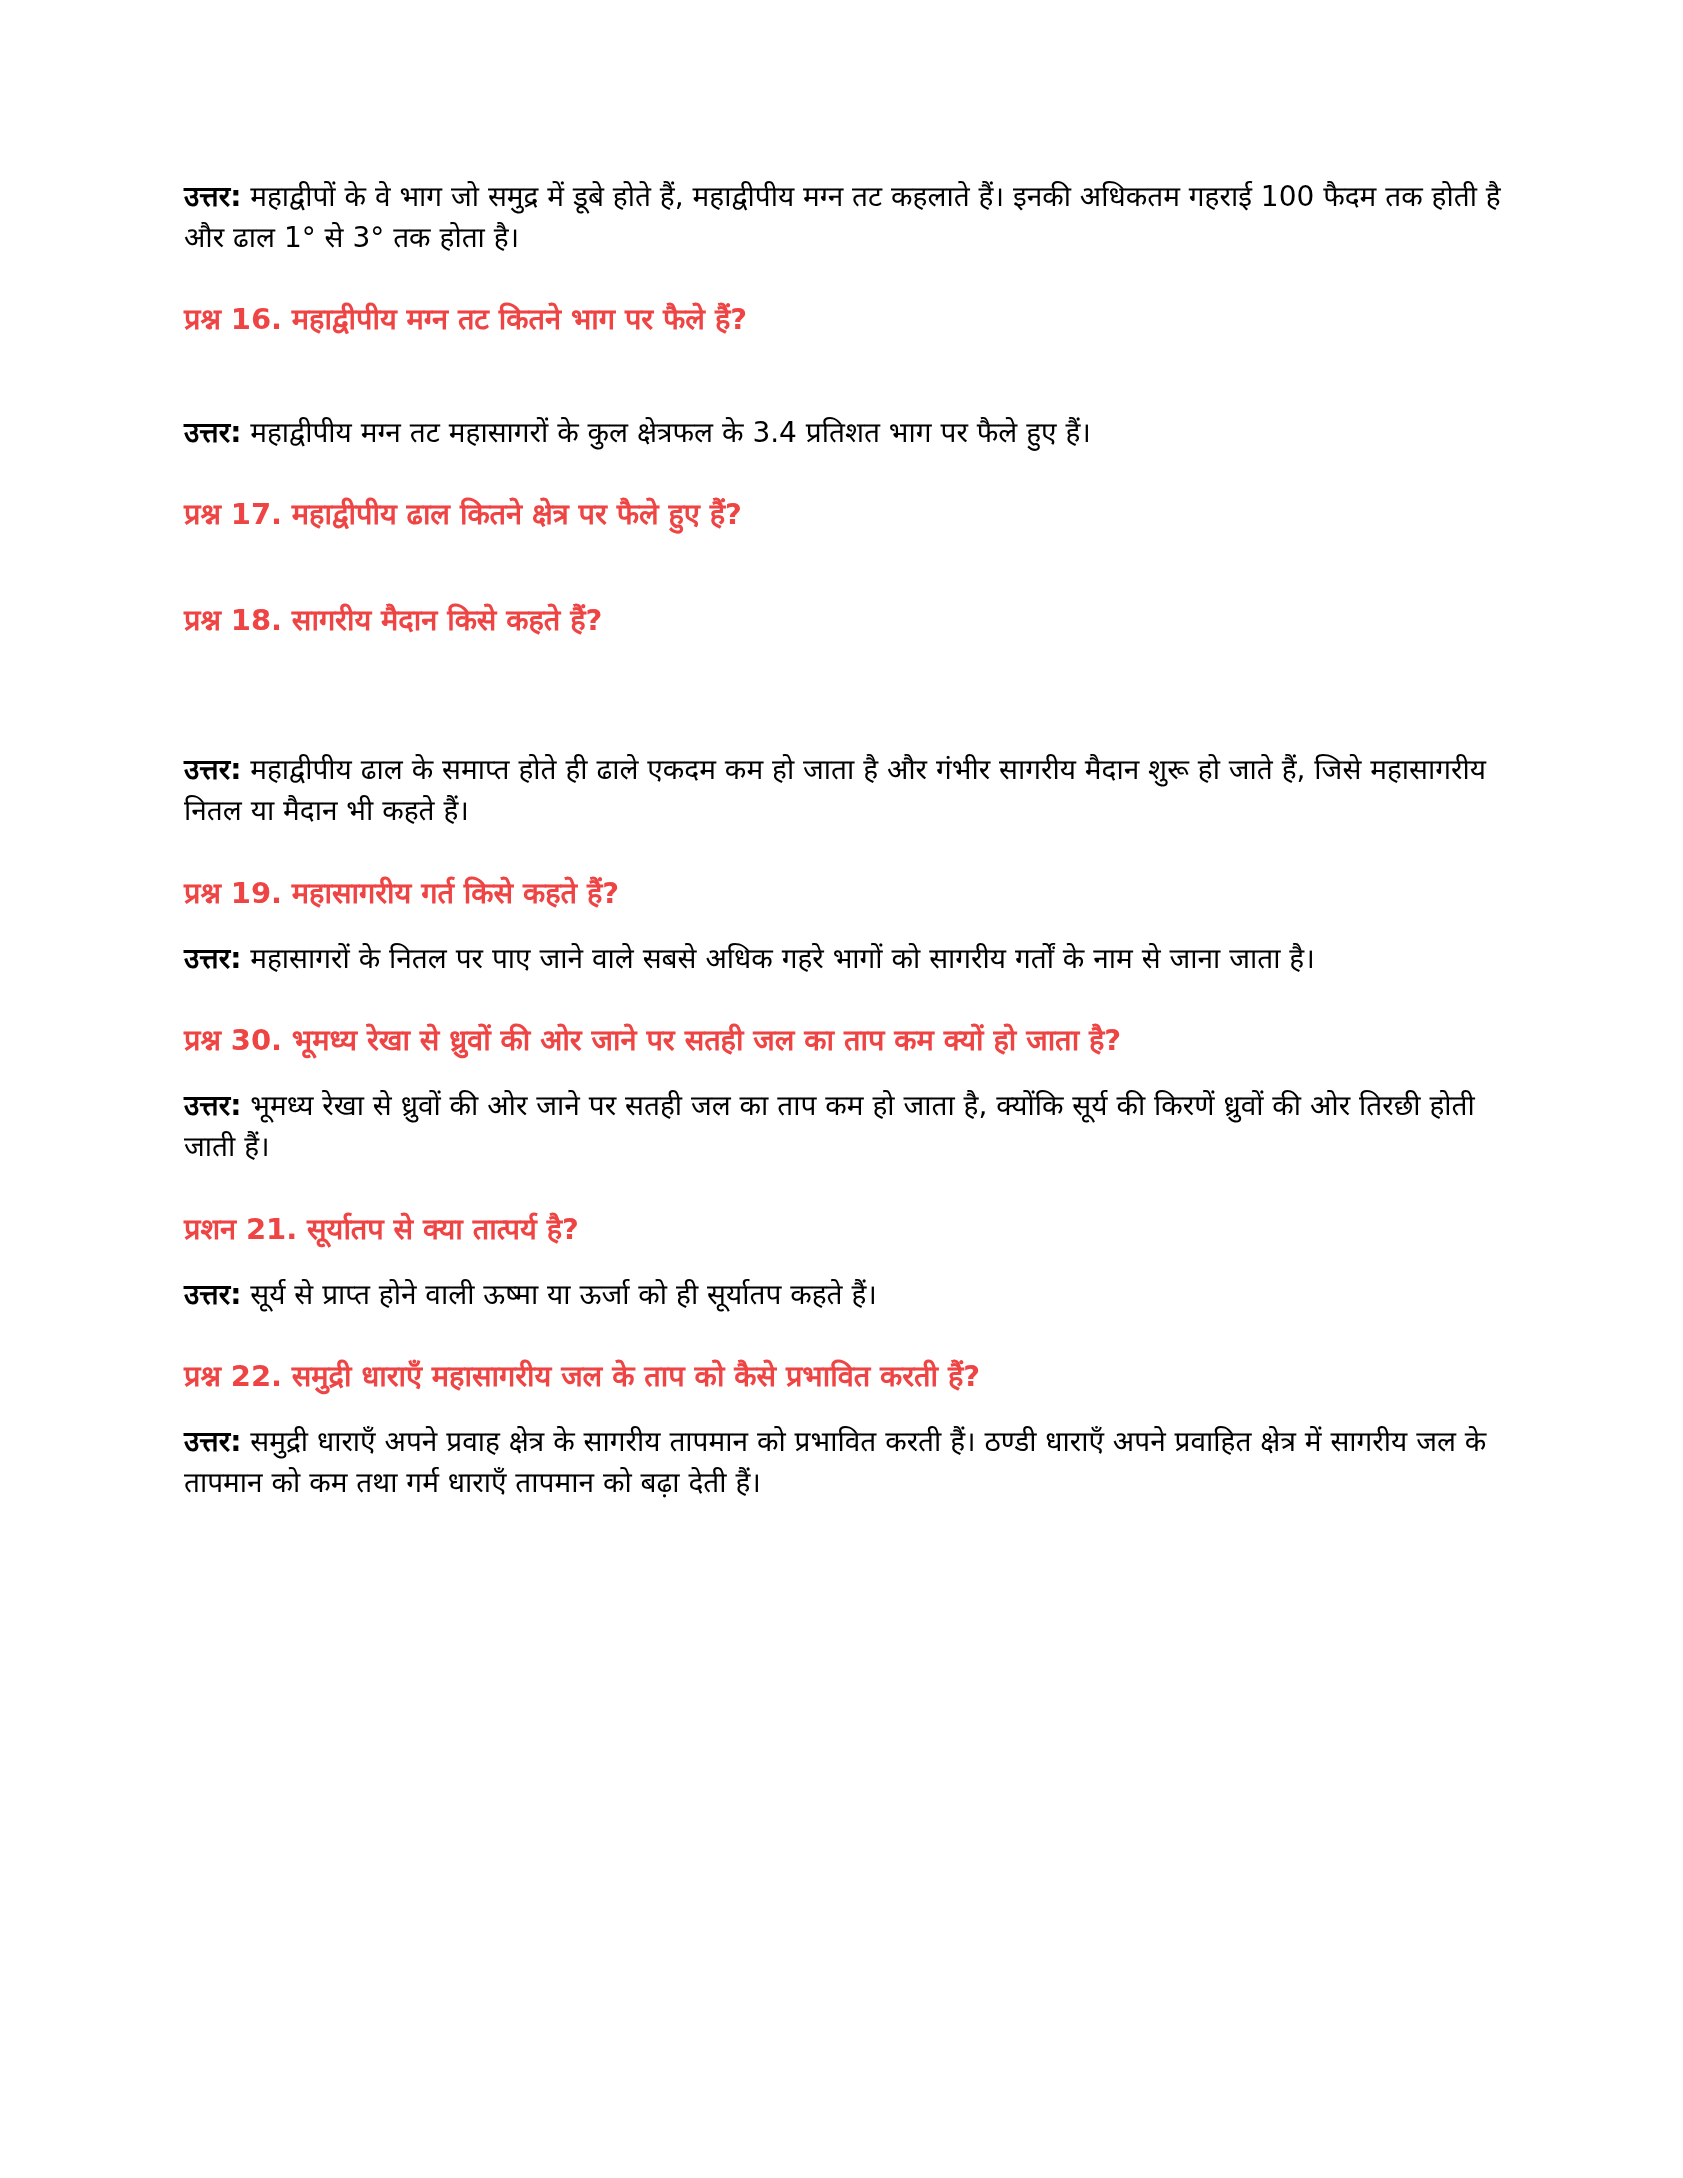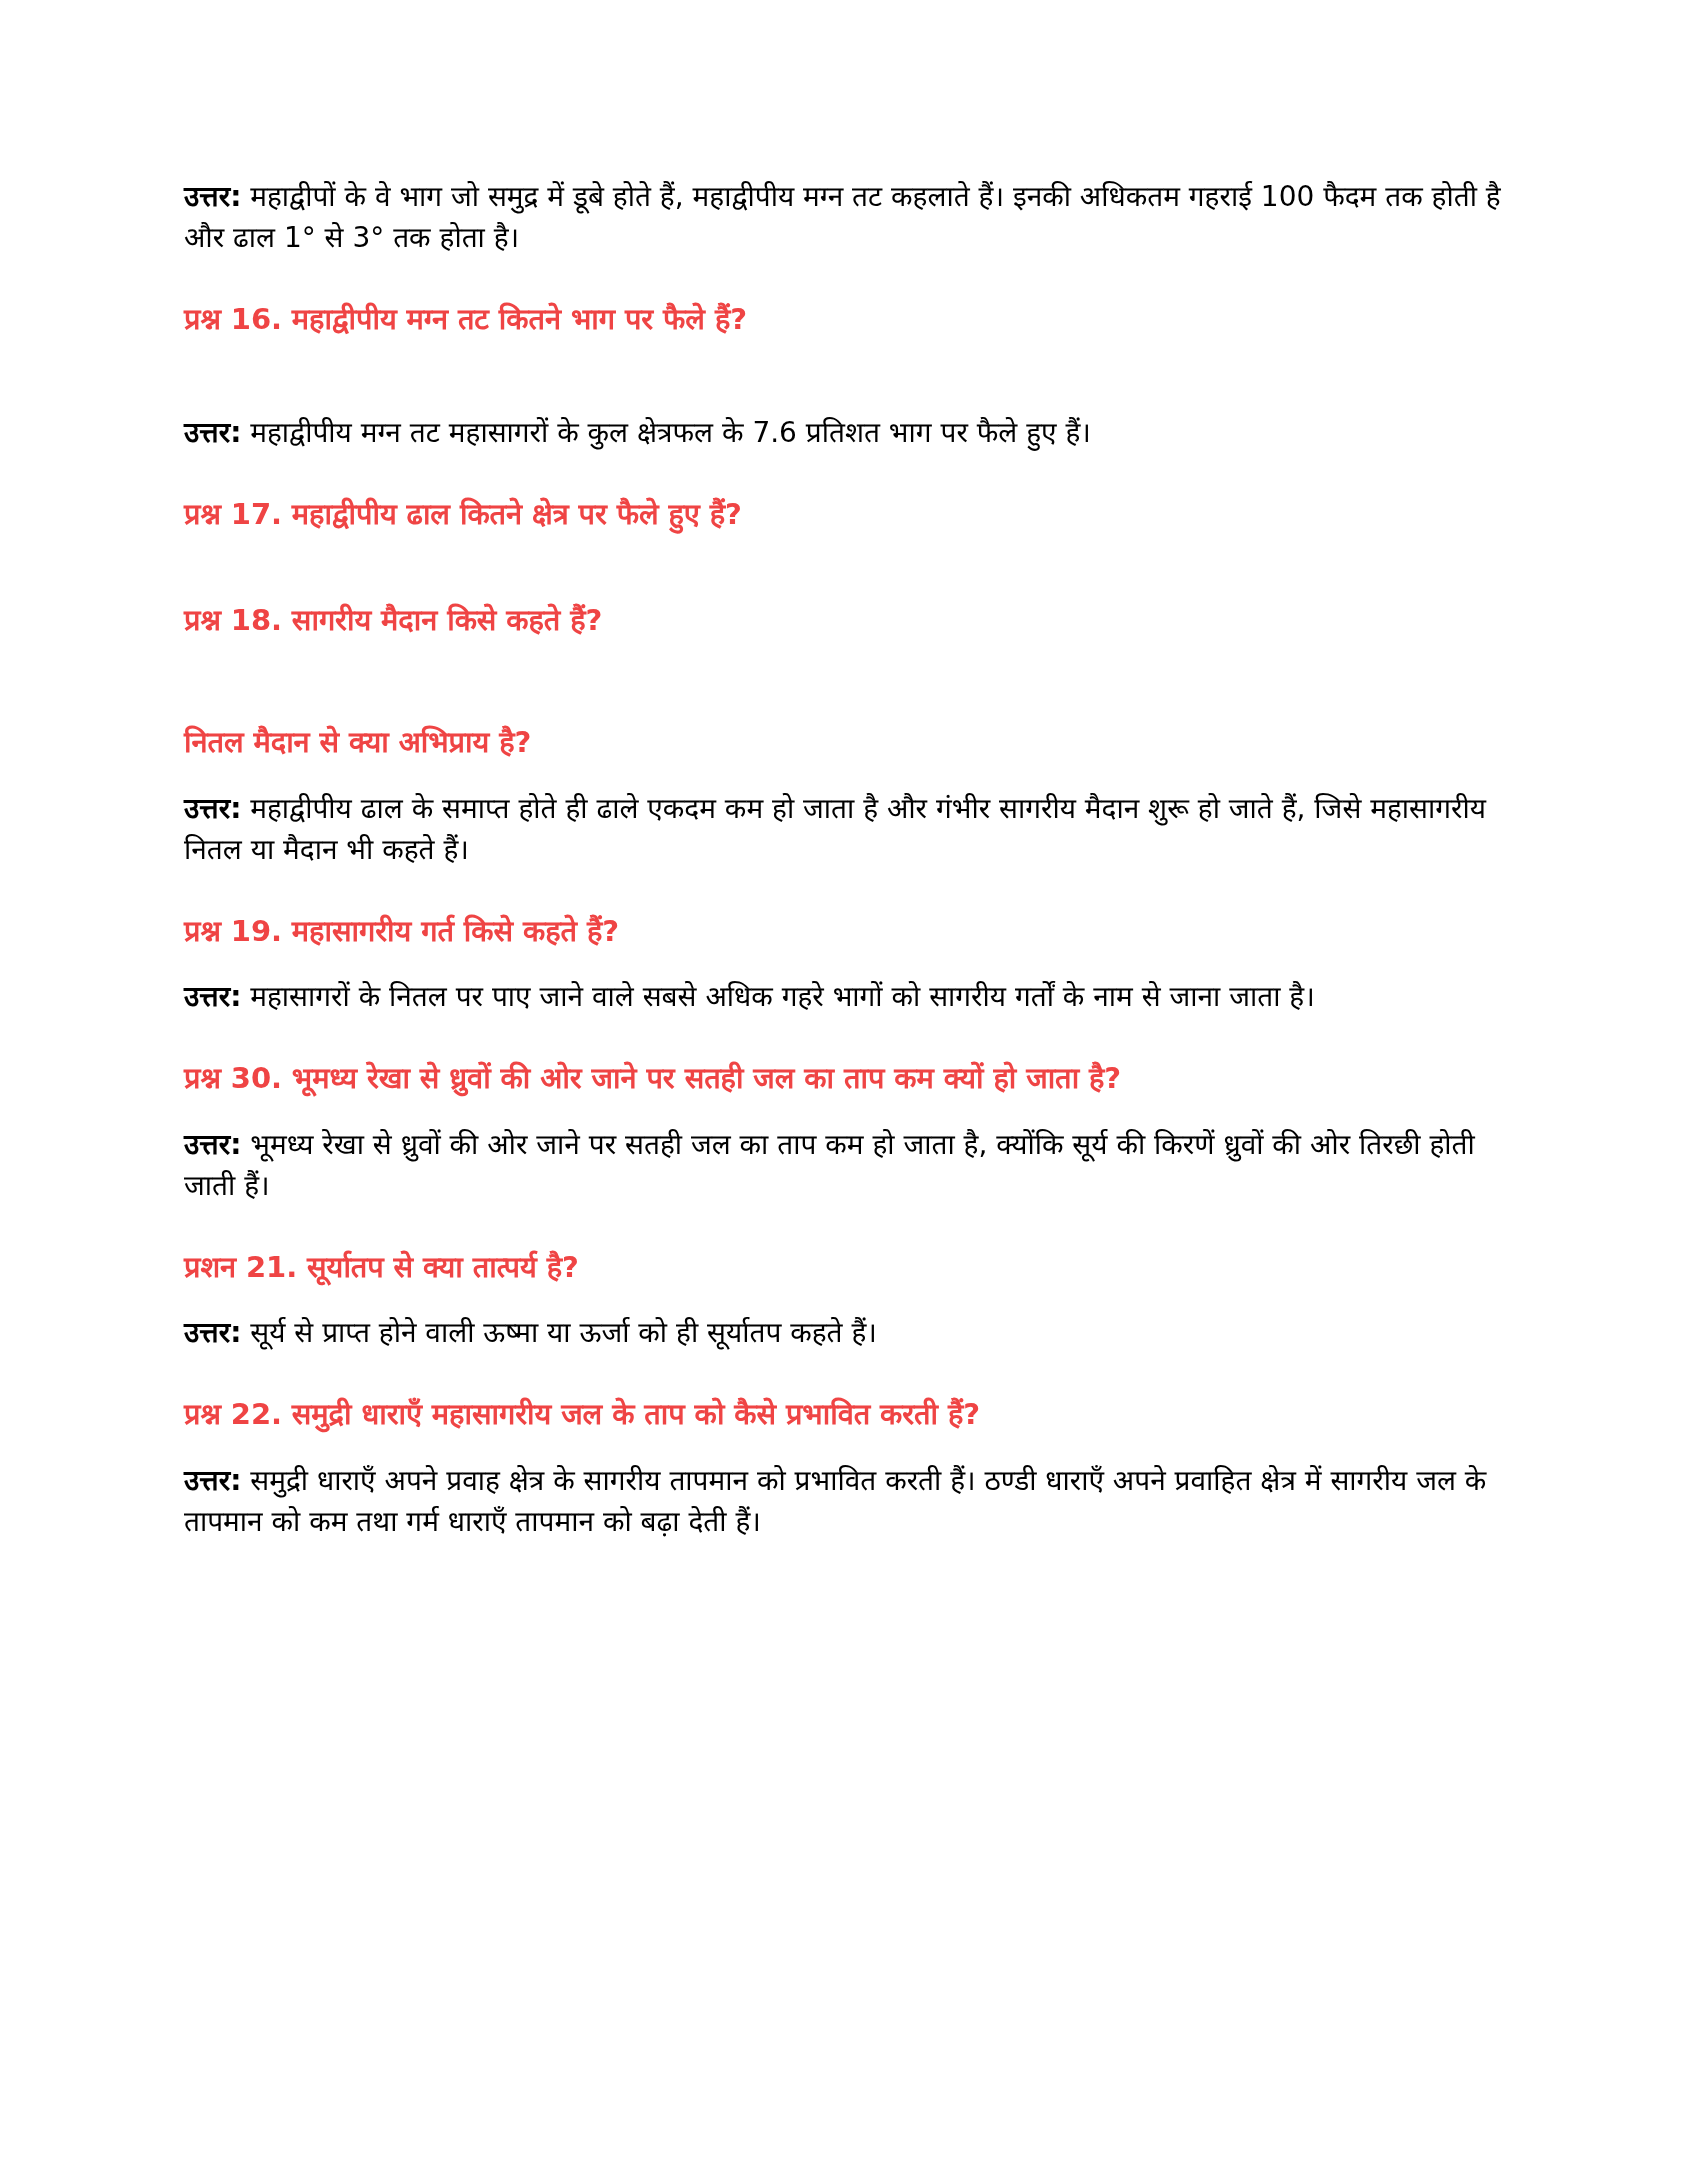"महाद्वीपीय मग्न तट महासागरों के" span { text: 7.6 -> 3.4 }
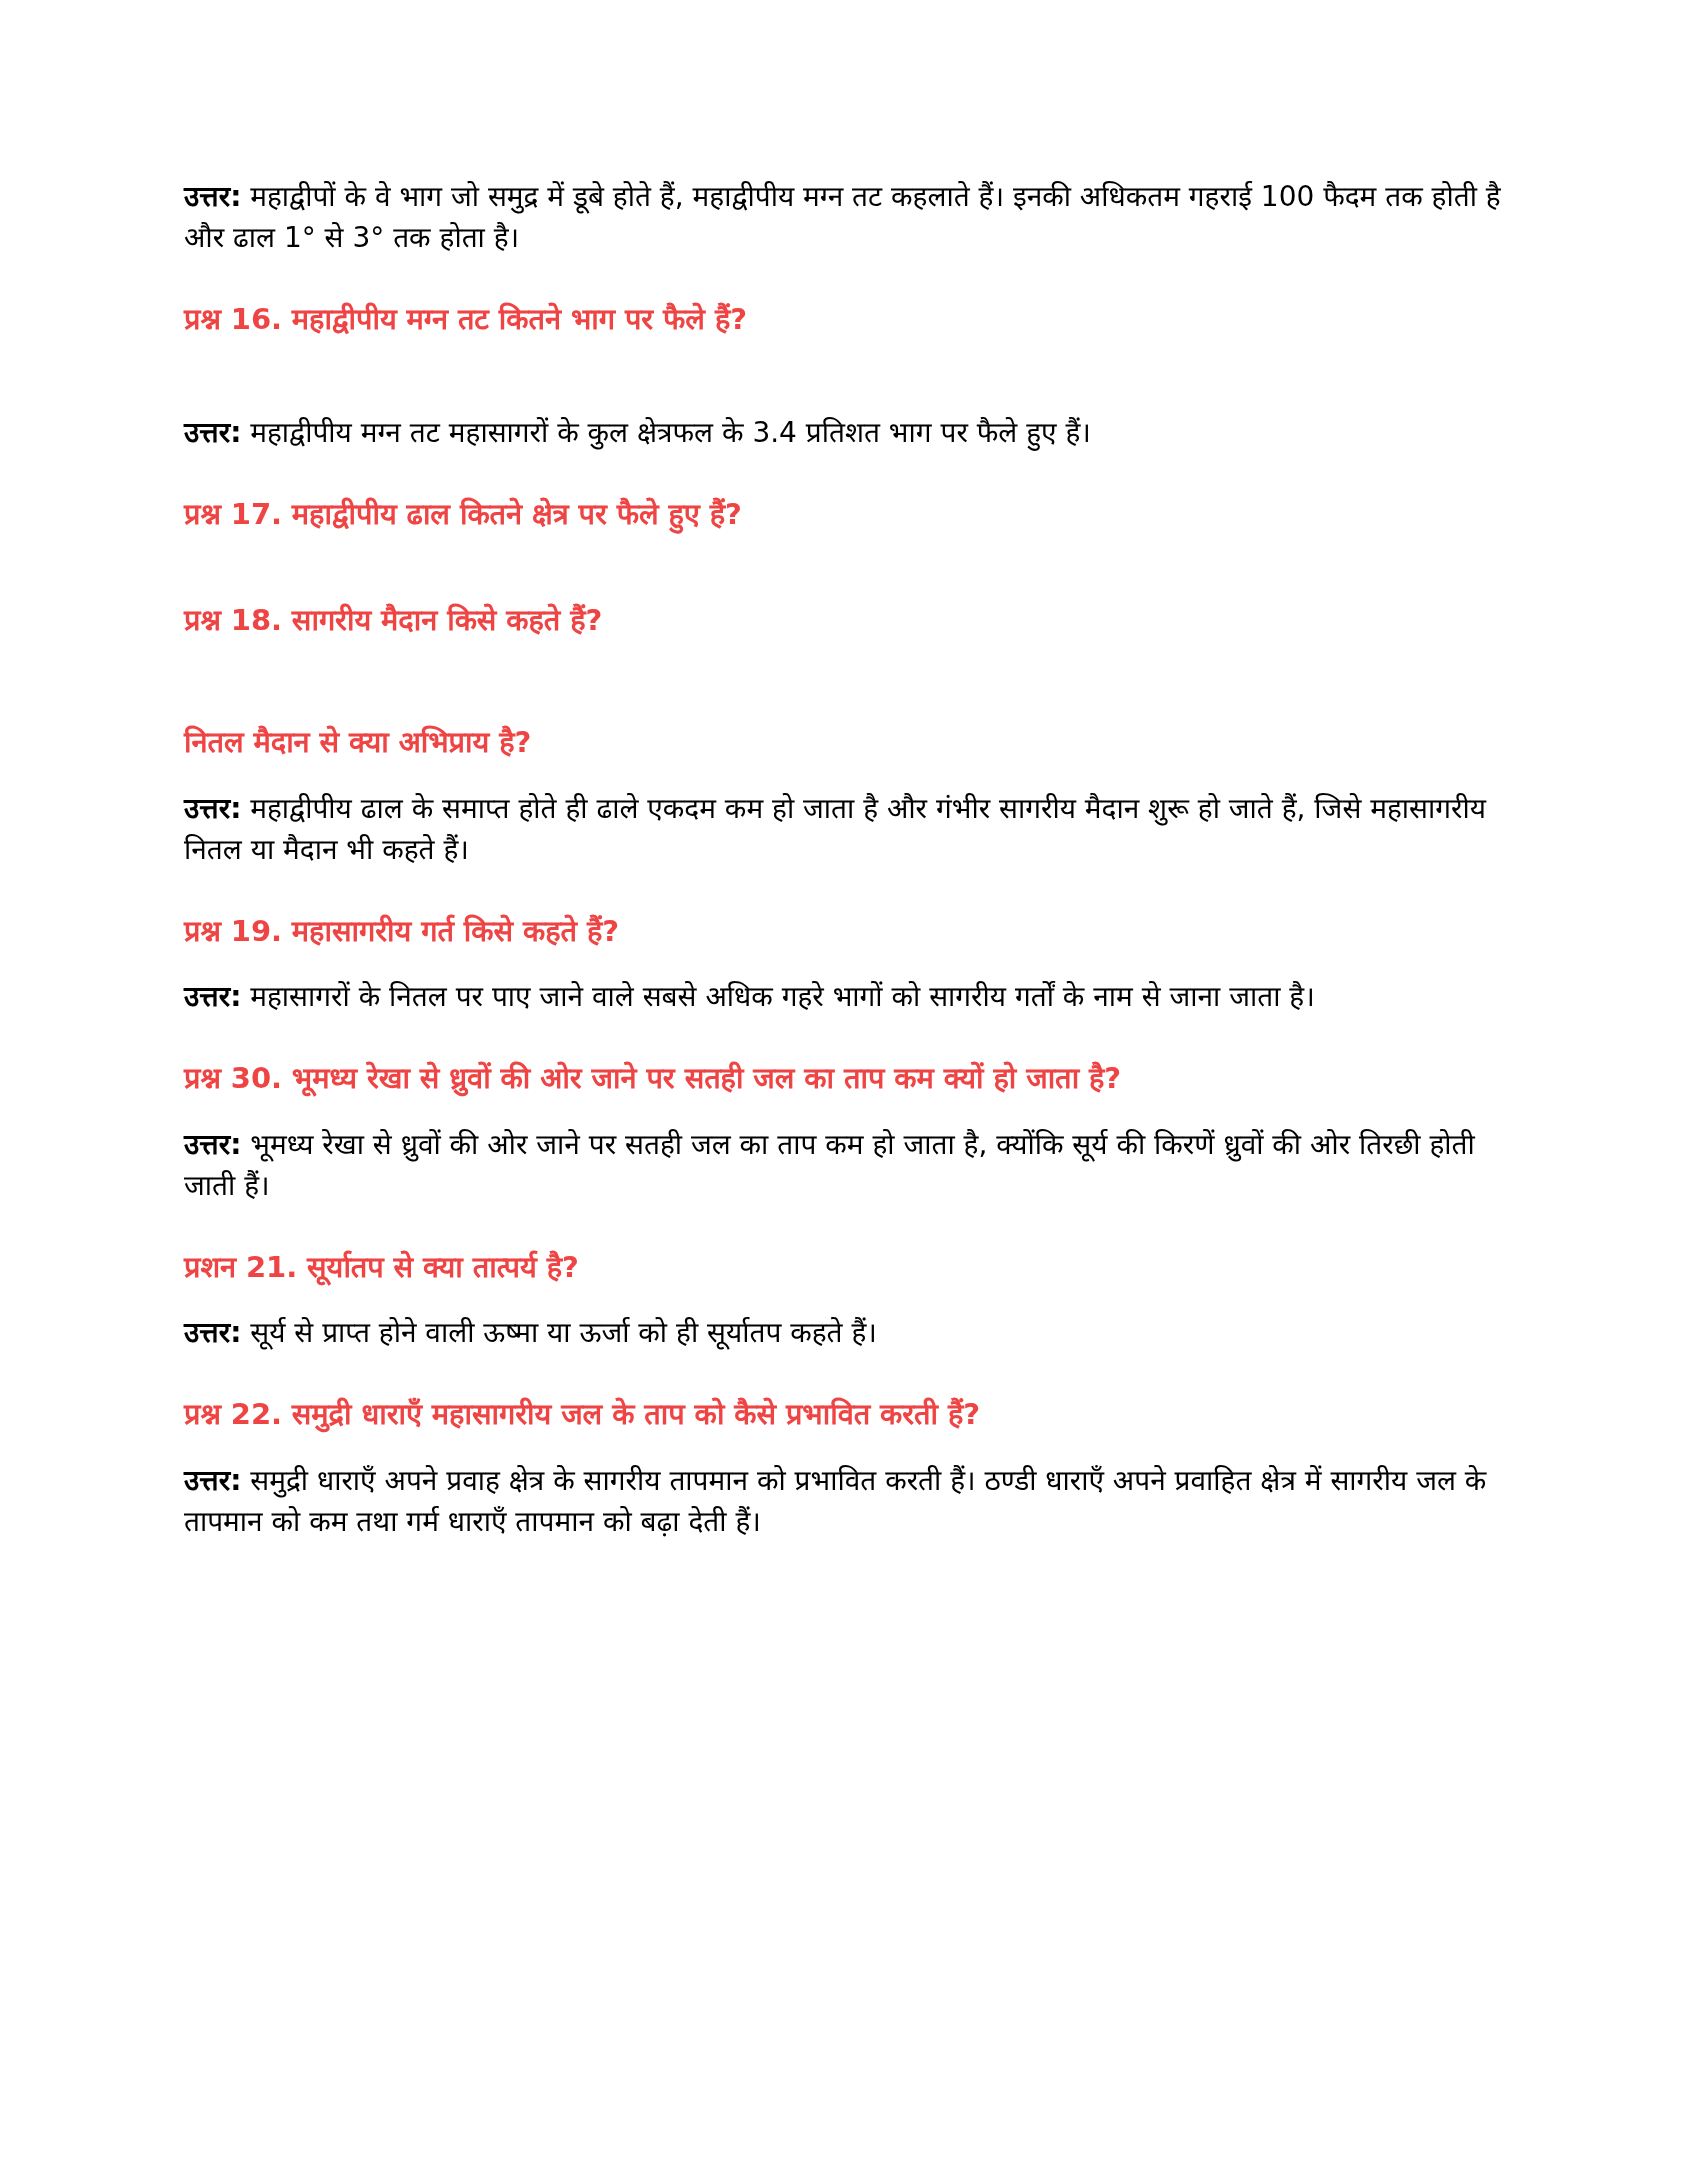"नितल मैदान से क्या अभिप्राय" h2.q-heading { html: <h2>नितल मैदान से क्या अभिप्राय है?</h2> -> none }
